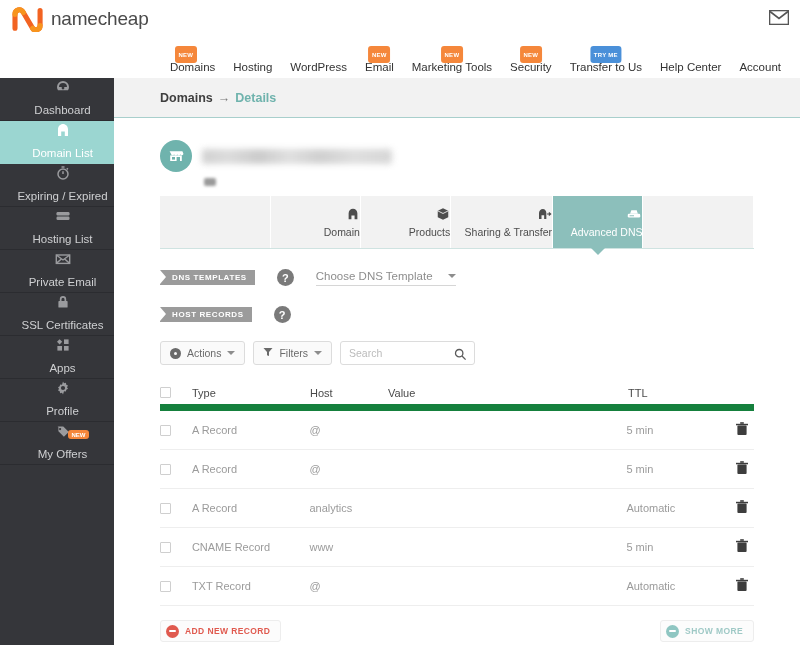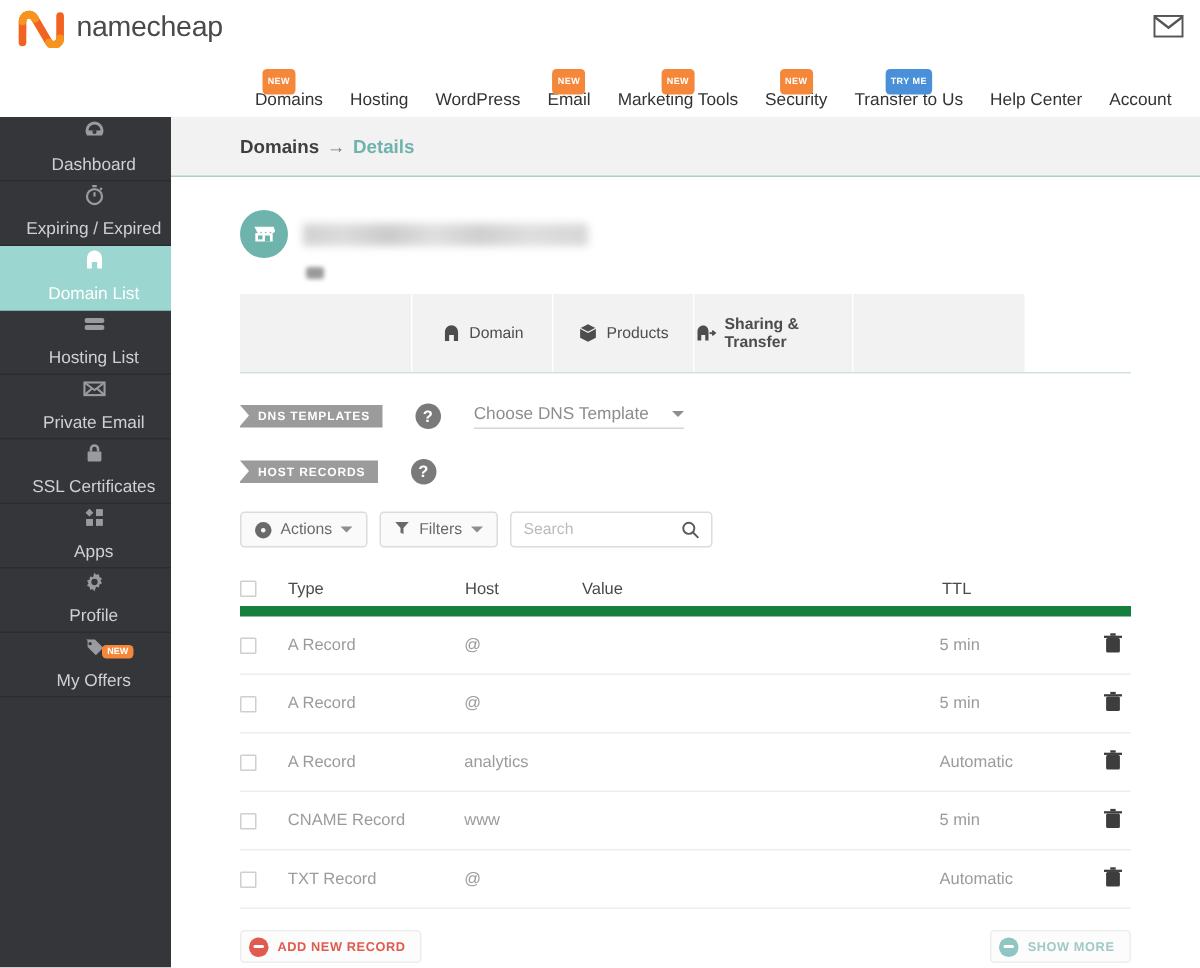"Expiring / Expired" div.side-item { order: before "Domain List" -> after "Domain List" }
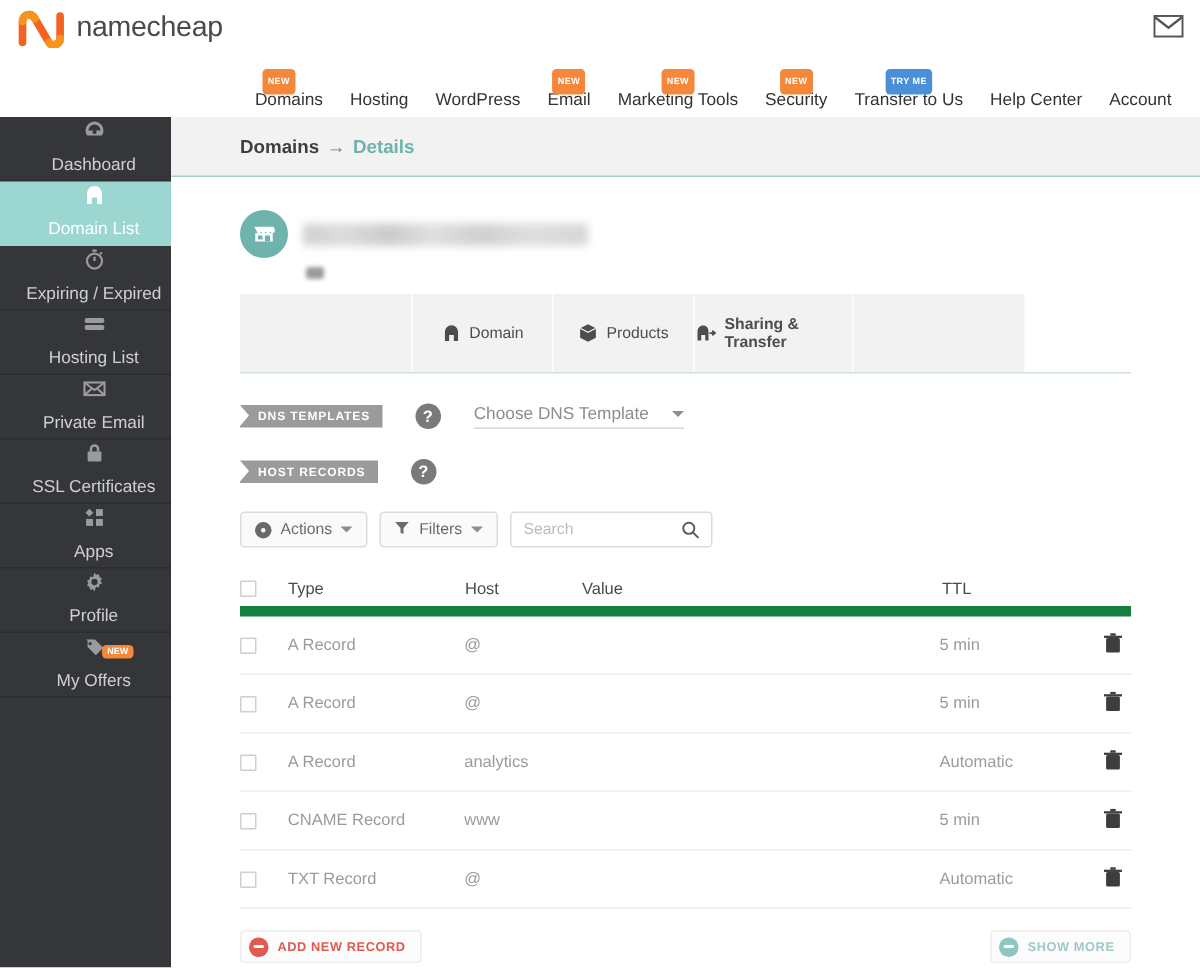"Domain" .tab { align-items: center -> flex-end; flex-direction: row -> column }
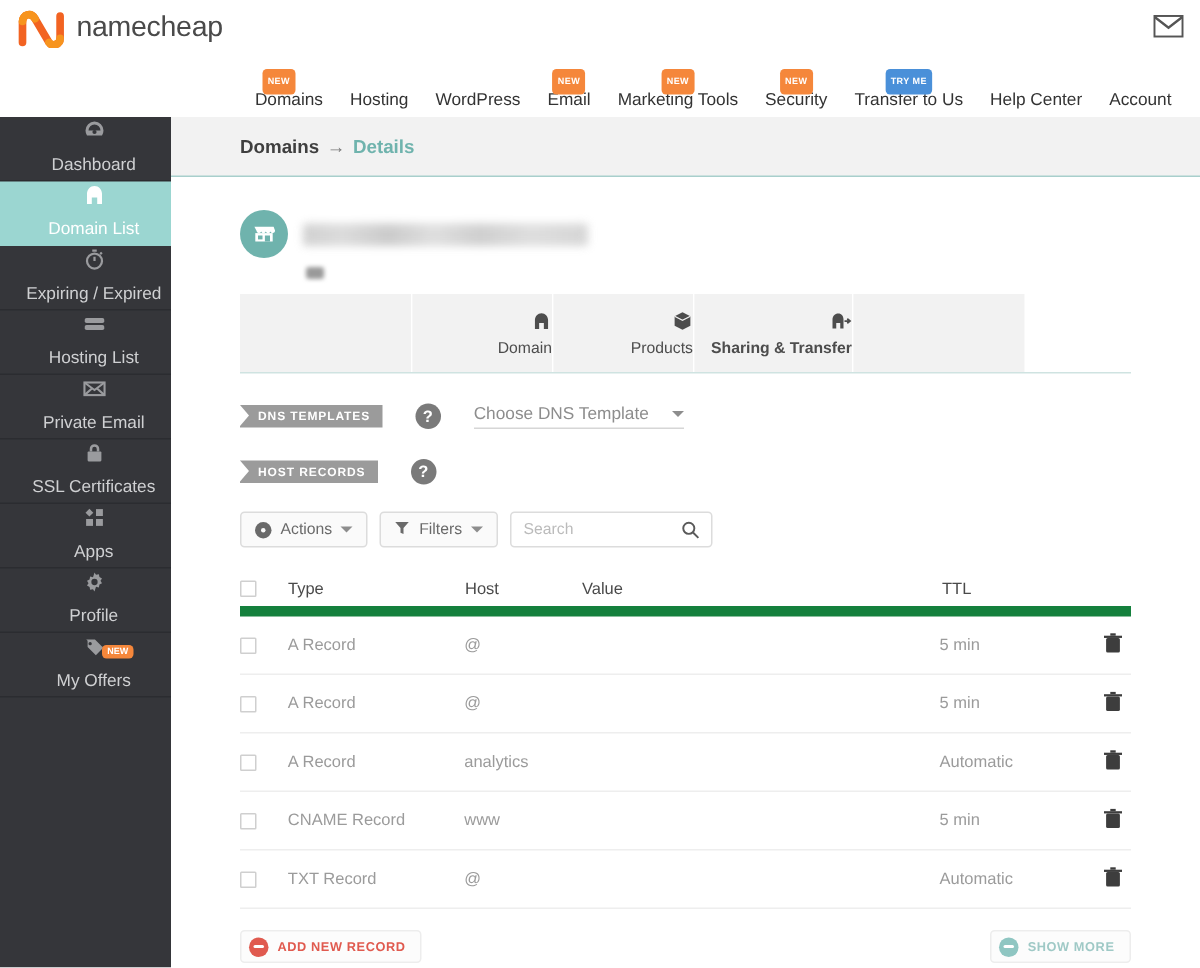"Sharing & Transfer" .tab.wide { font-weight: bold -> none }
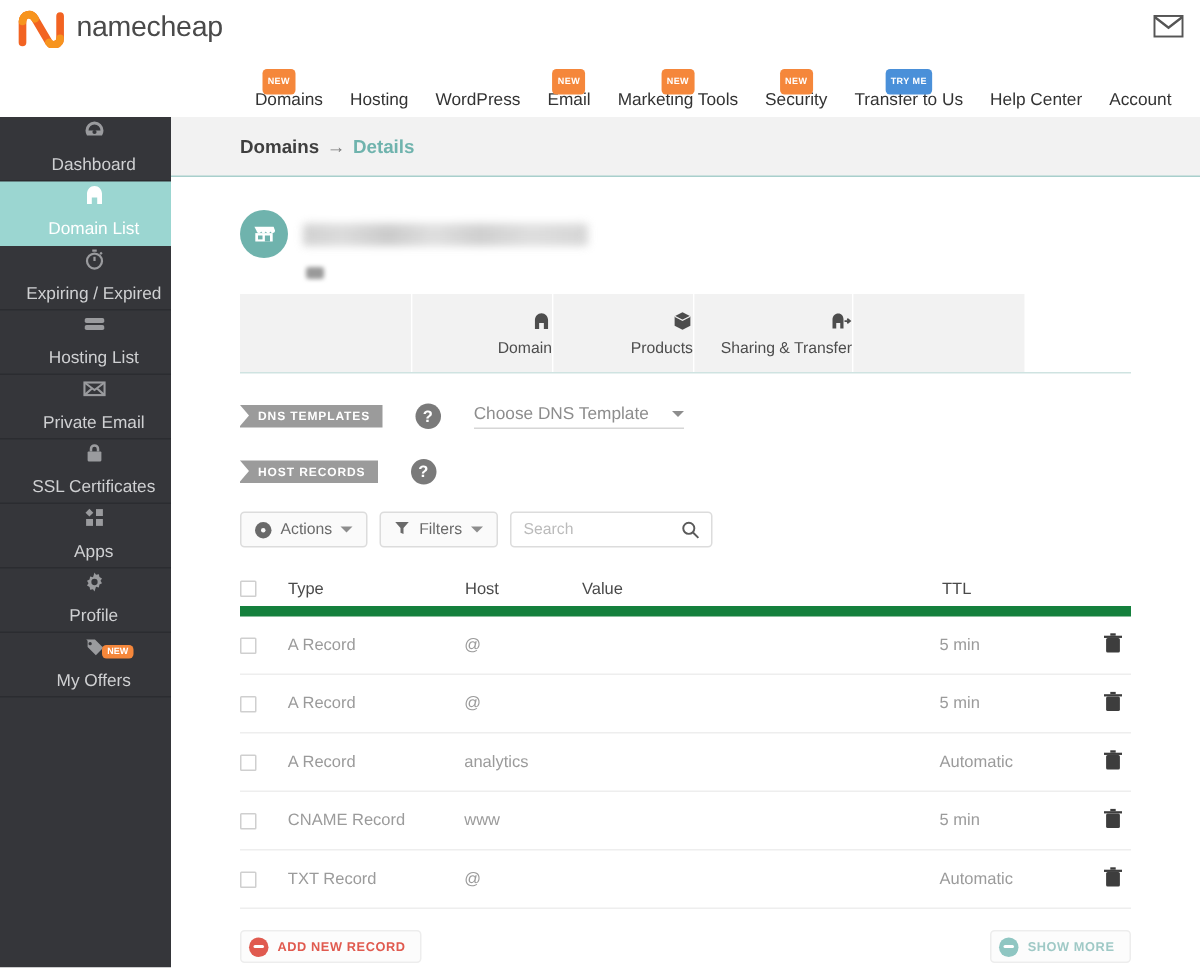"Advanced DNS" div.tab { html: none -> <div> <span> <svg> <rect></rect> <path></path> <rect></rect> </svg> </span> <span>Advanced DNS</span> <span></span> </div> }
